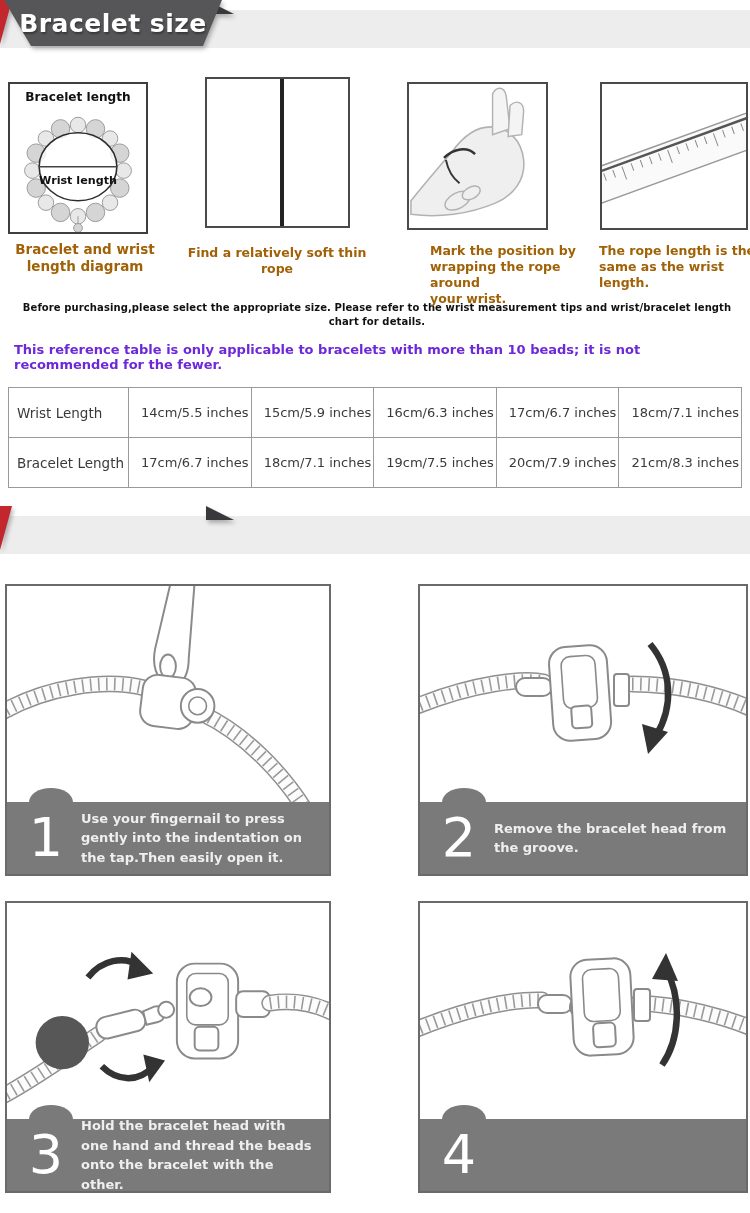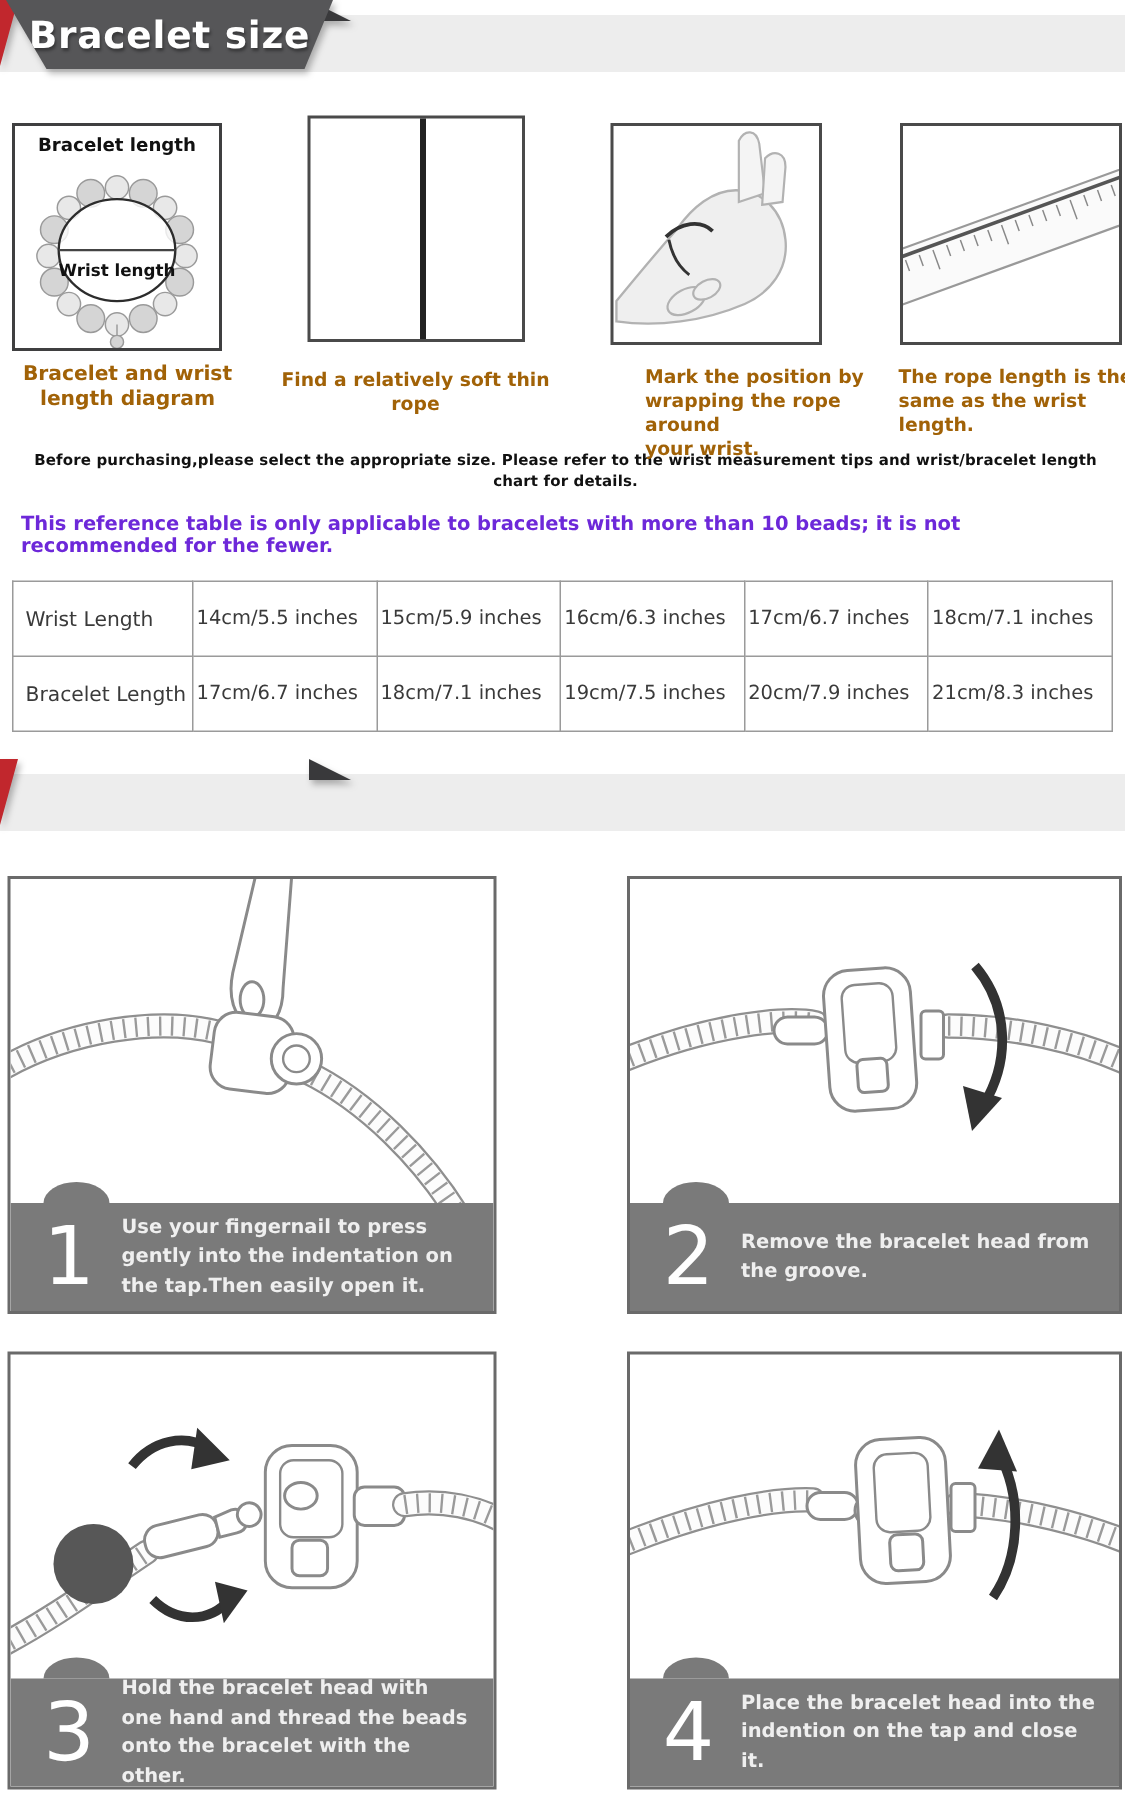"14cm/5.5 inches" table.size td { text-align: left -> right }
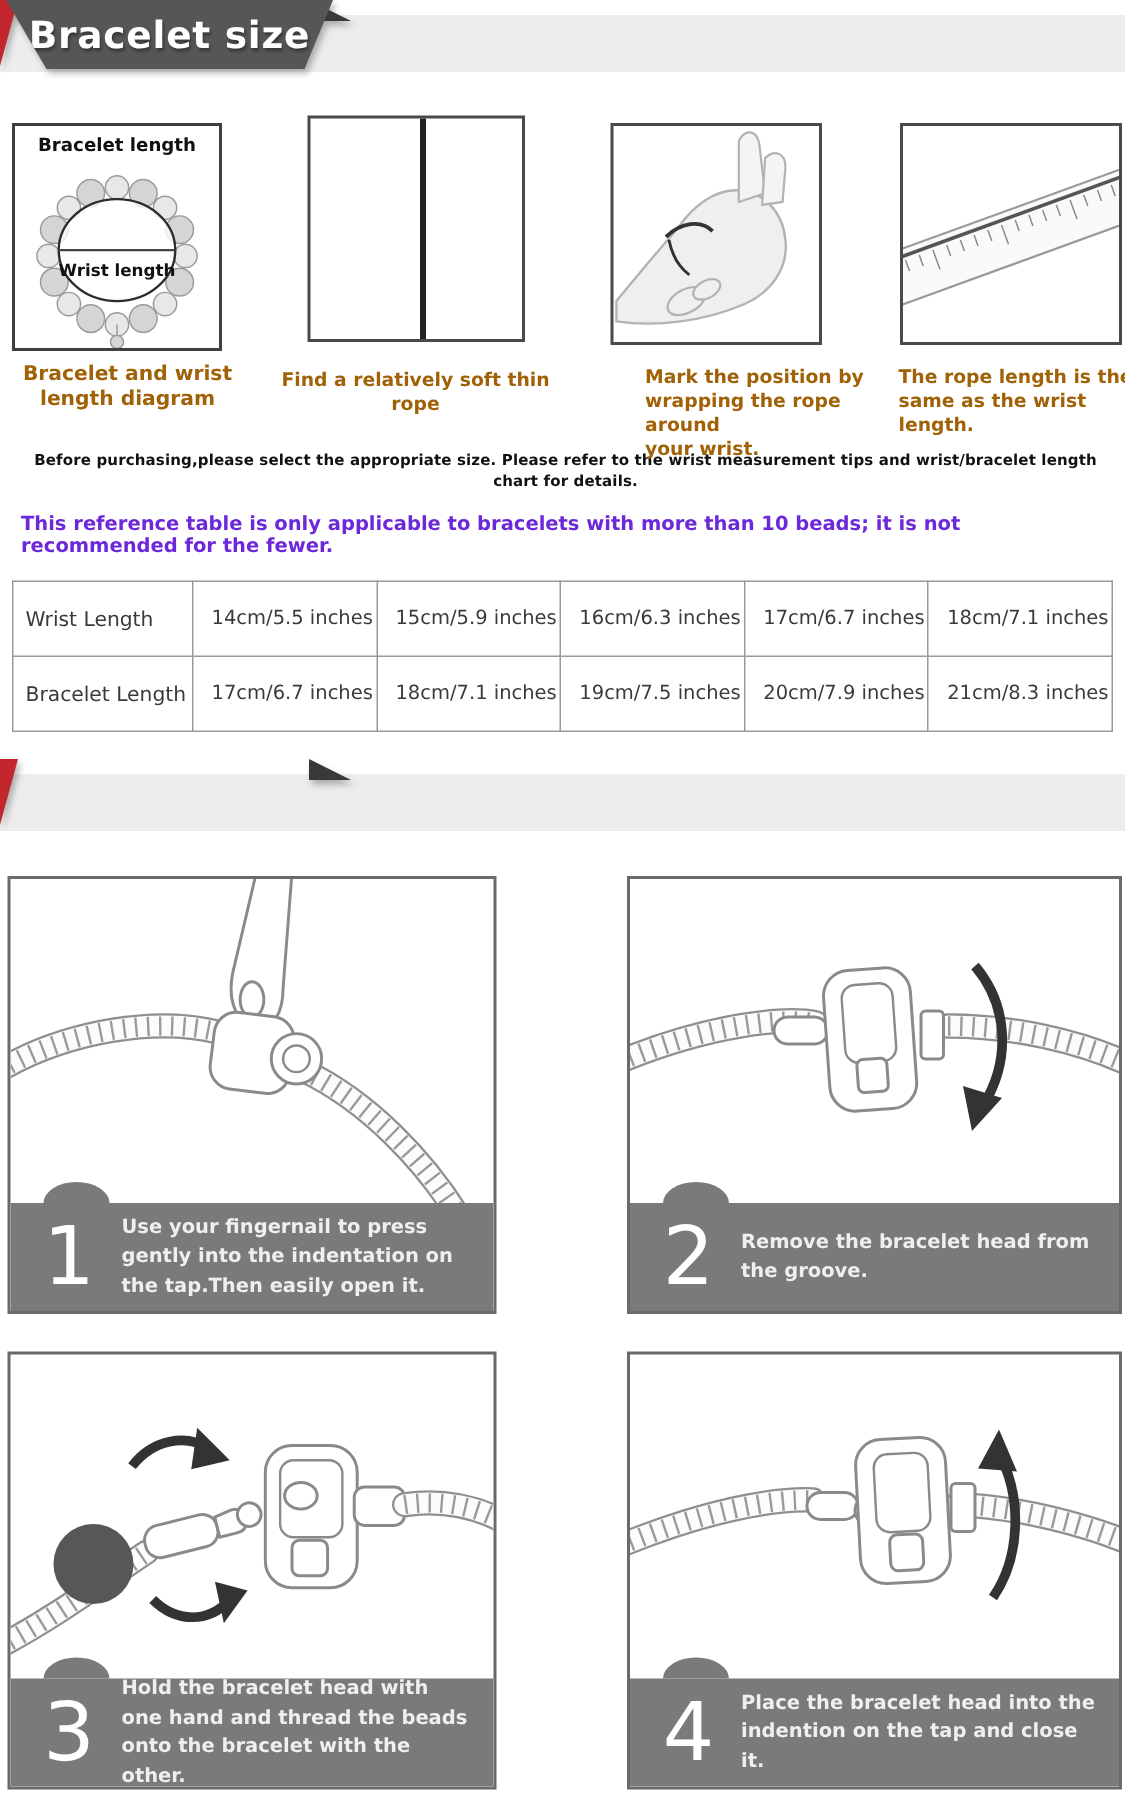"Place the bracelet head into" div.step-text { html: <div>Place the bracelet head into the indention on the tap and close it.</div> -> none }
